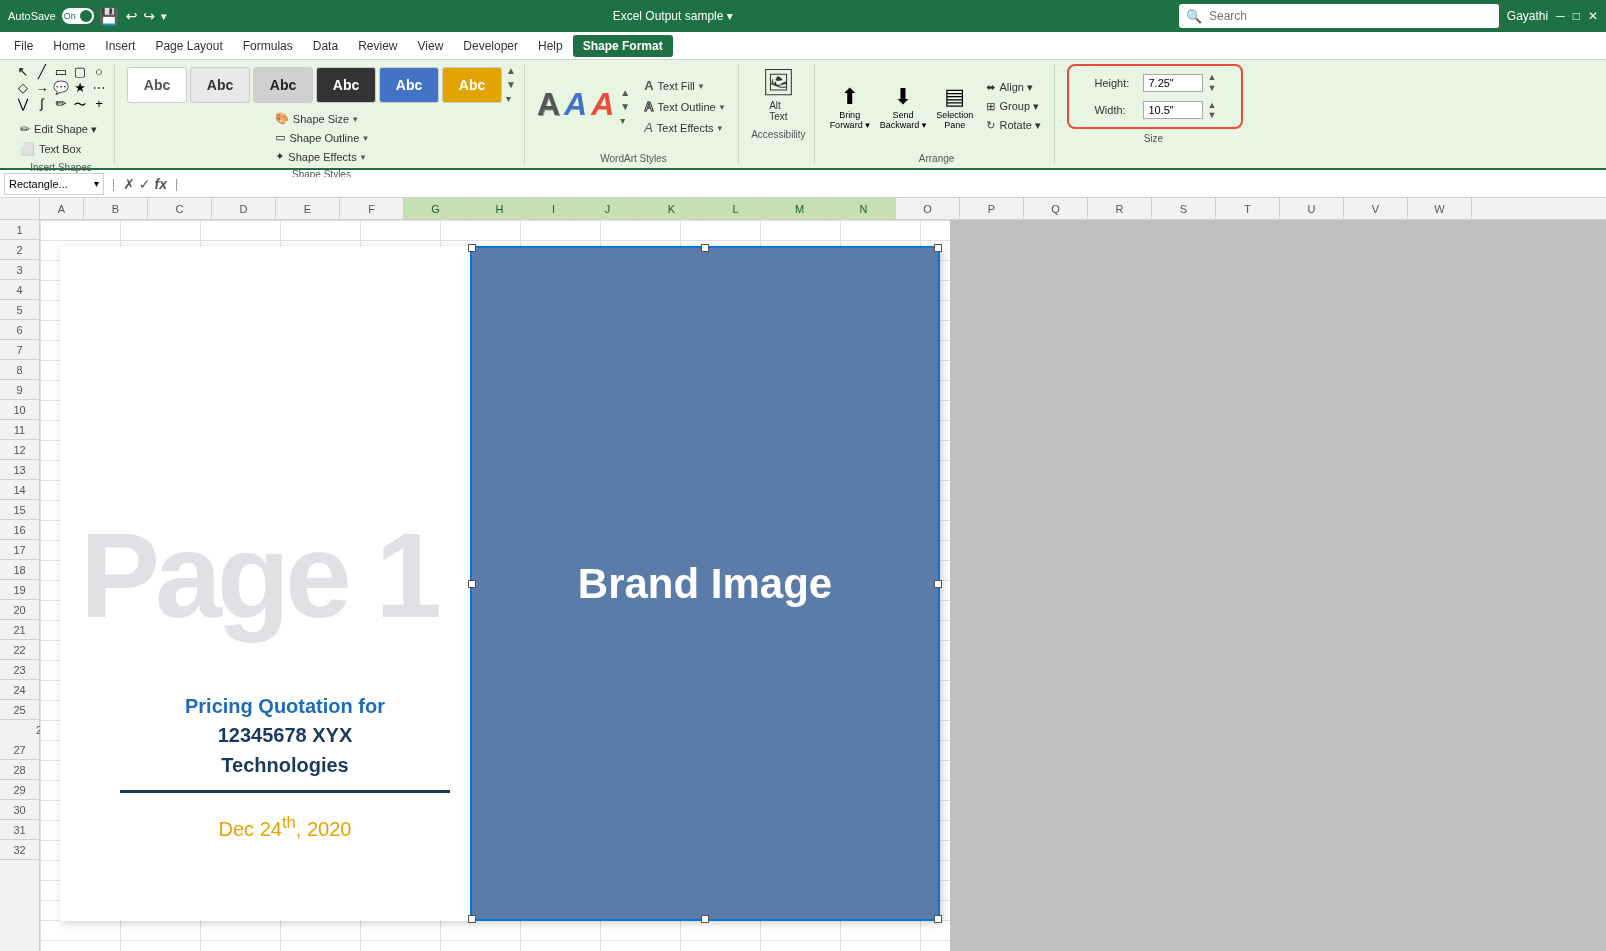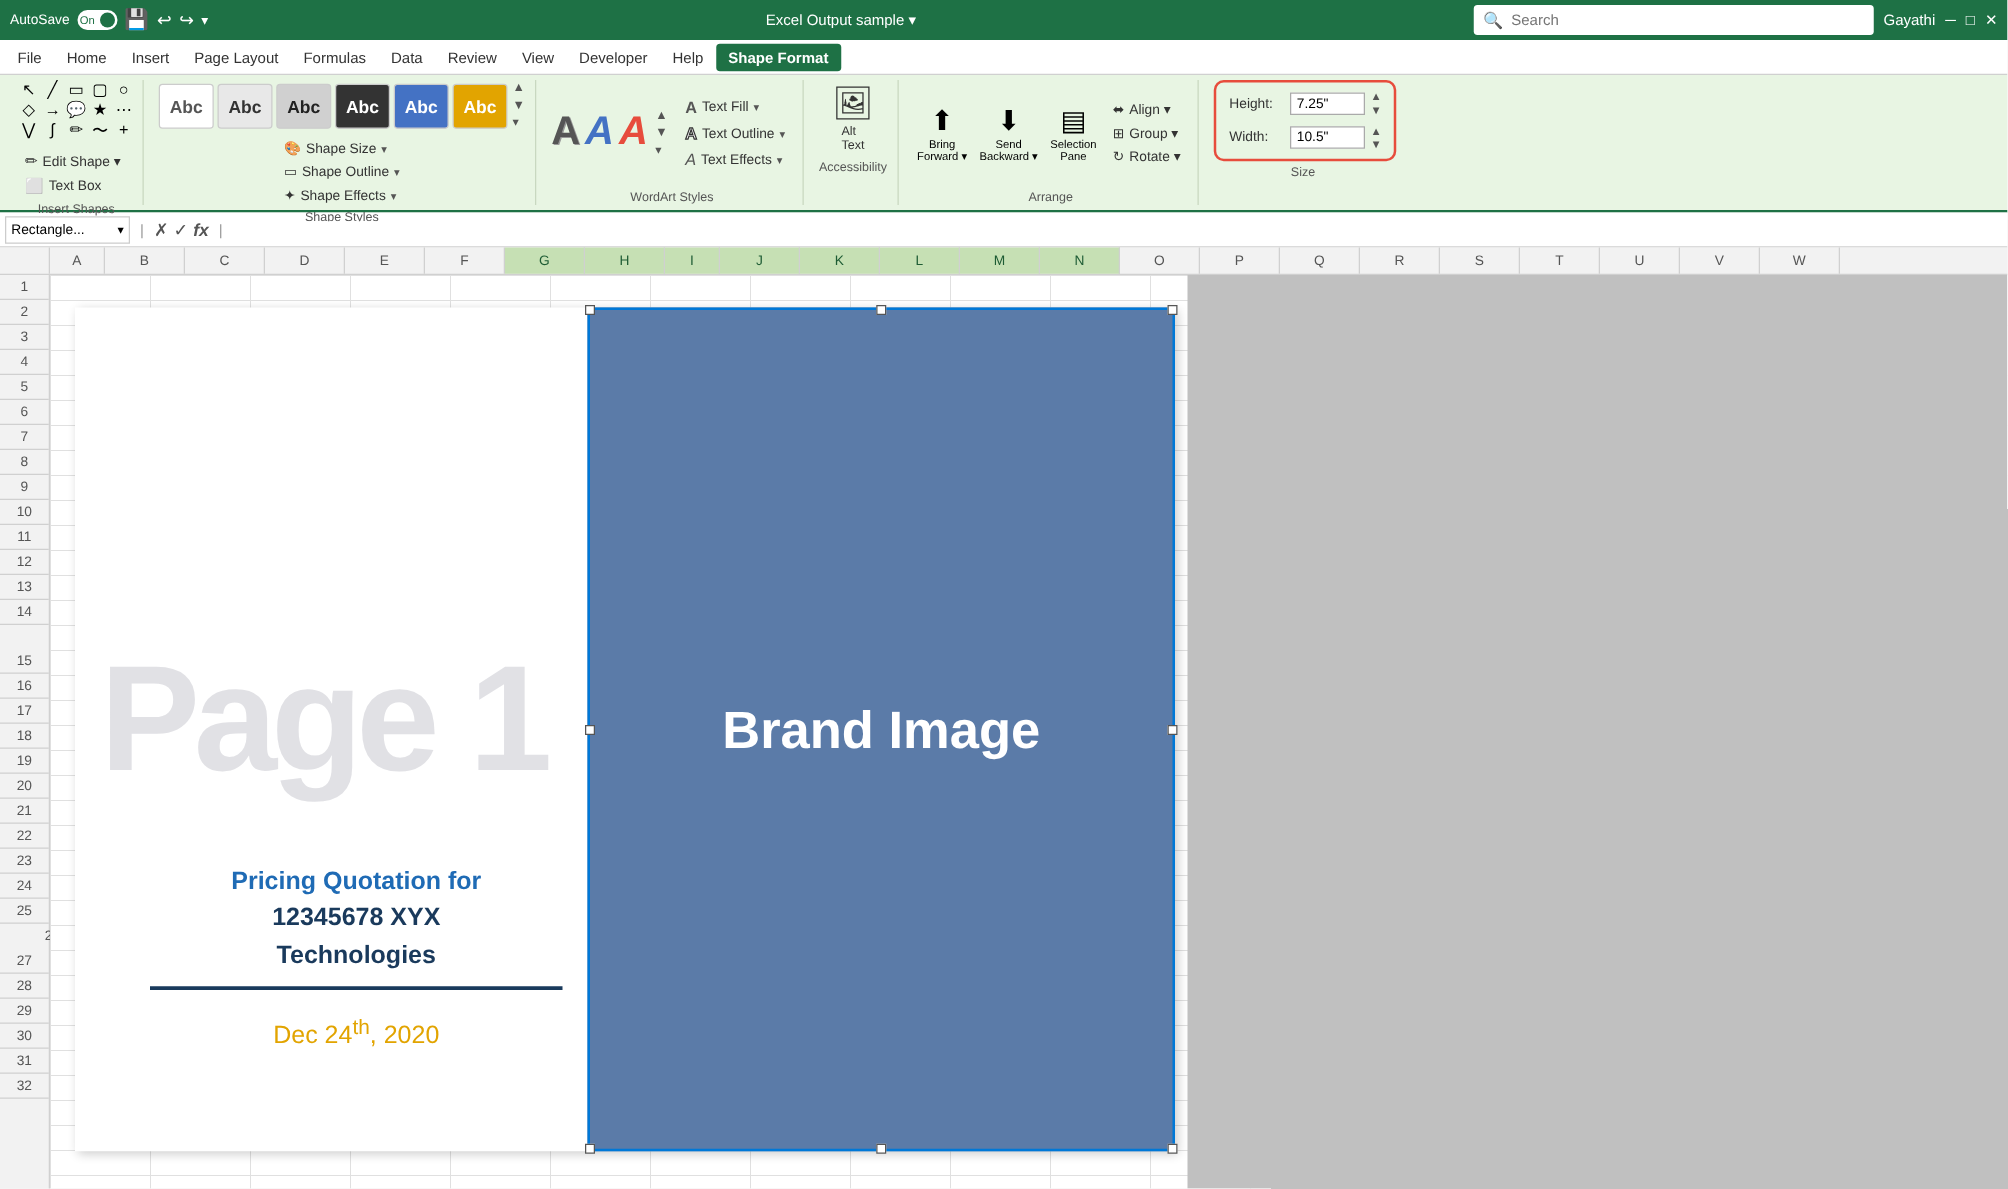"Abc" .shape-style-item { width: 44px -> 60px }
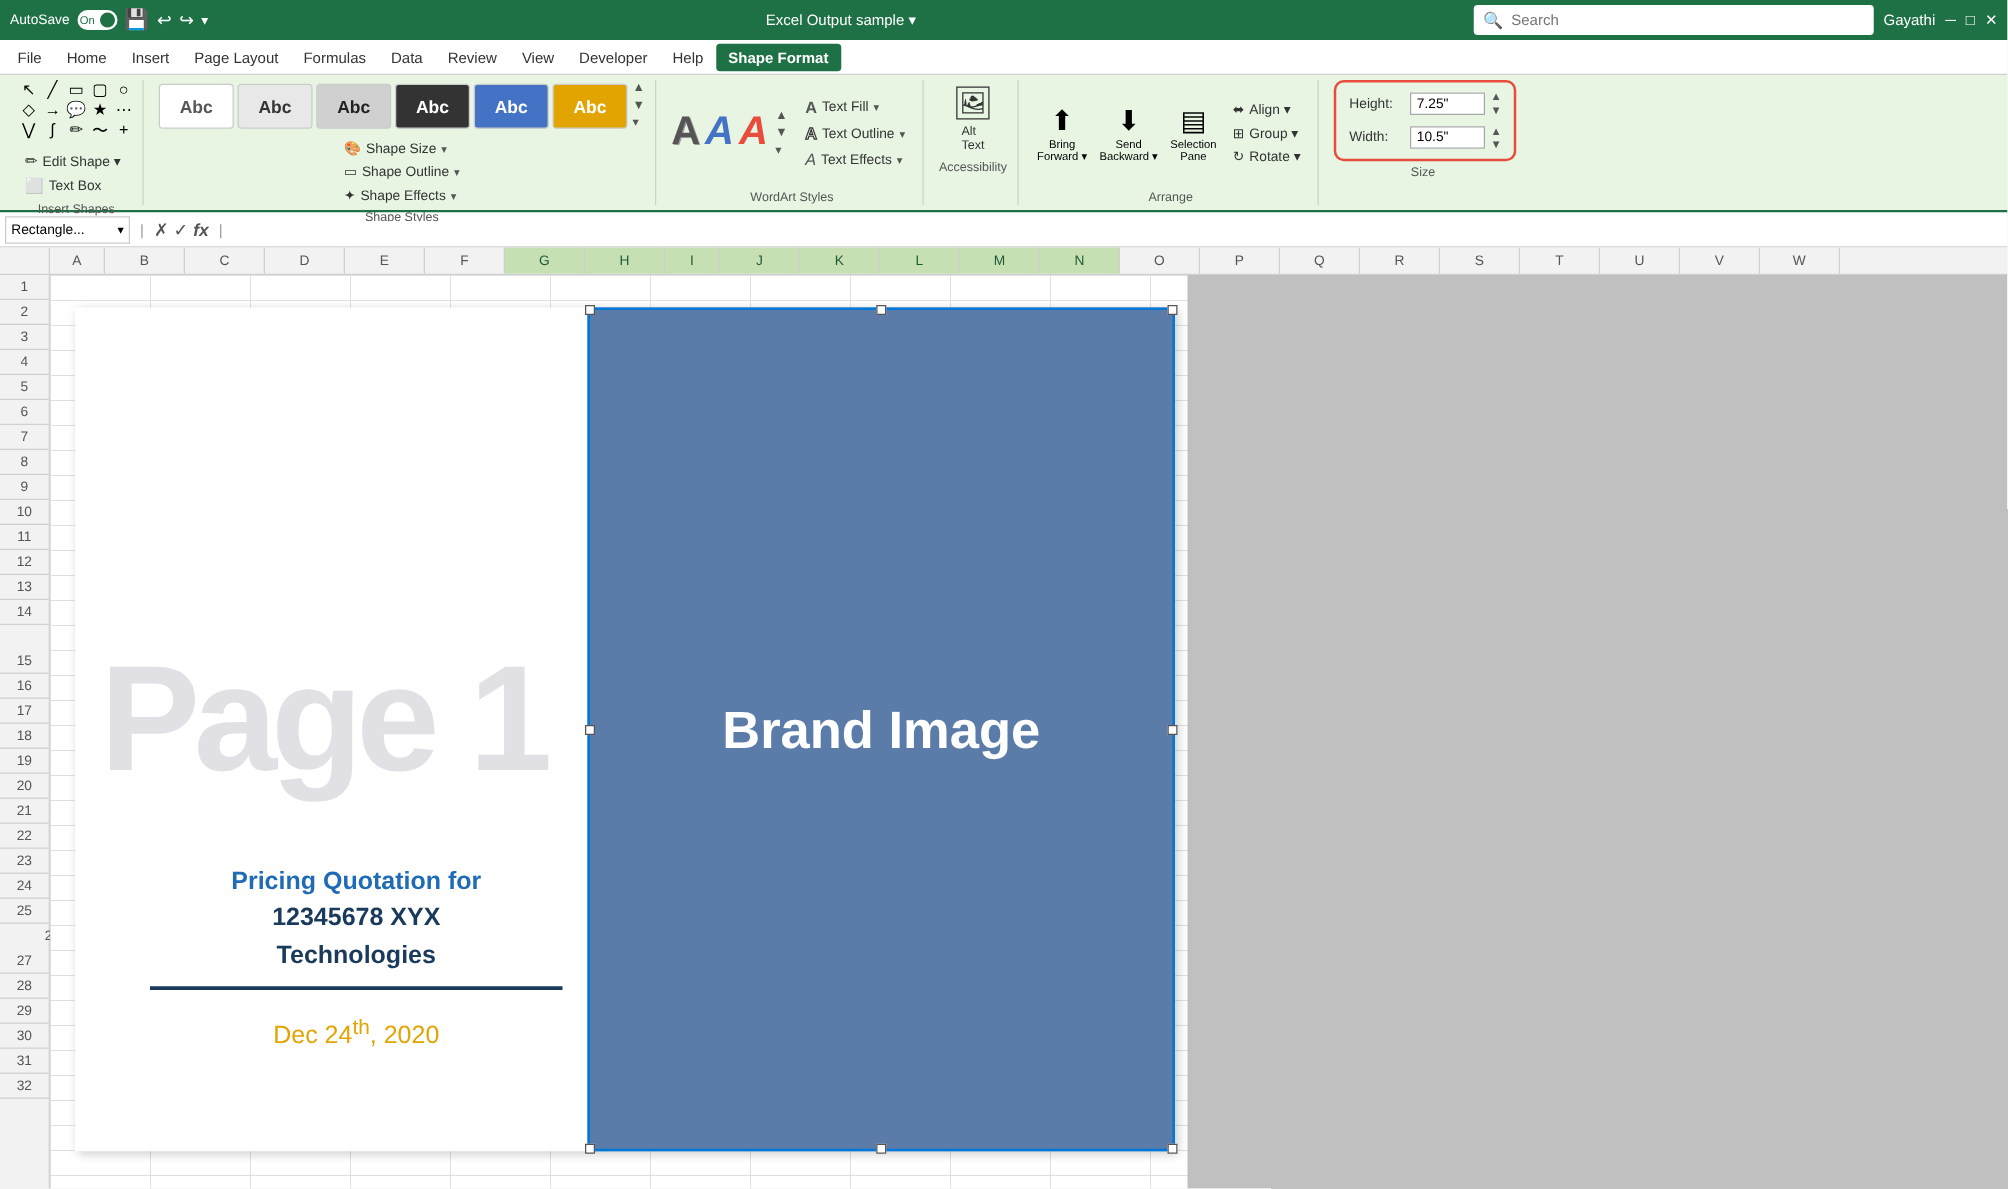"Height:" .size-panel { padding: 6px 10px -> 6px 25px }
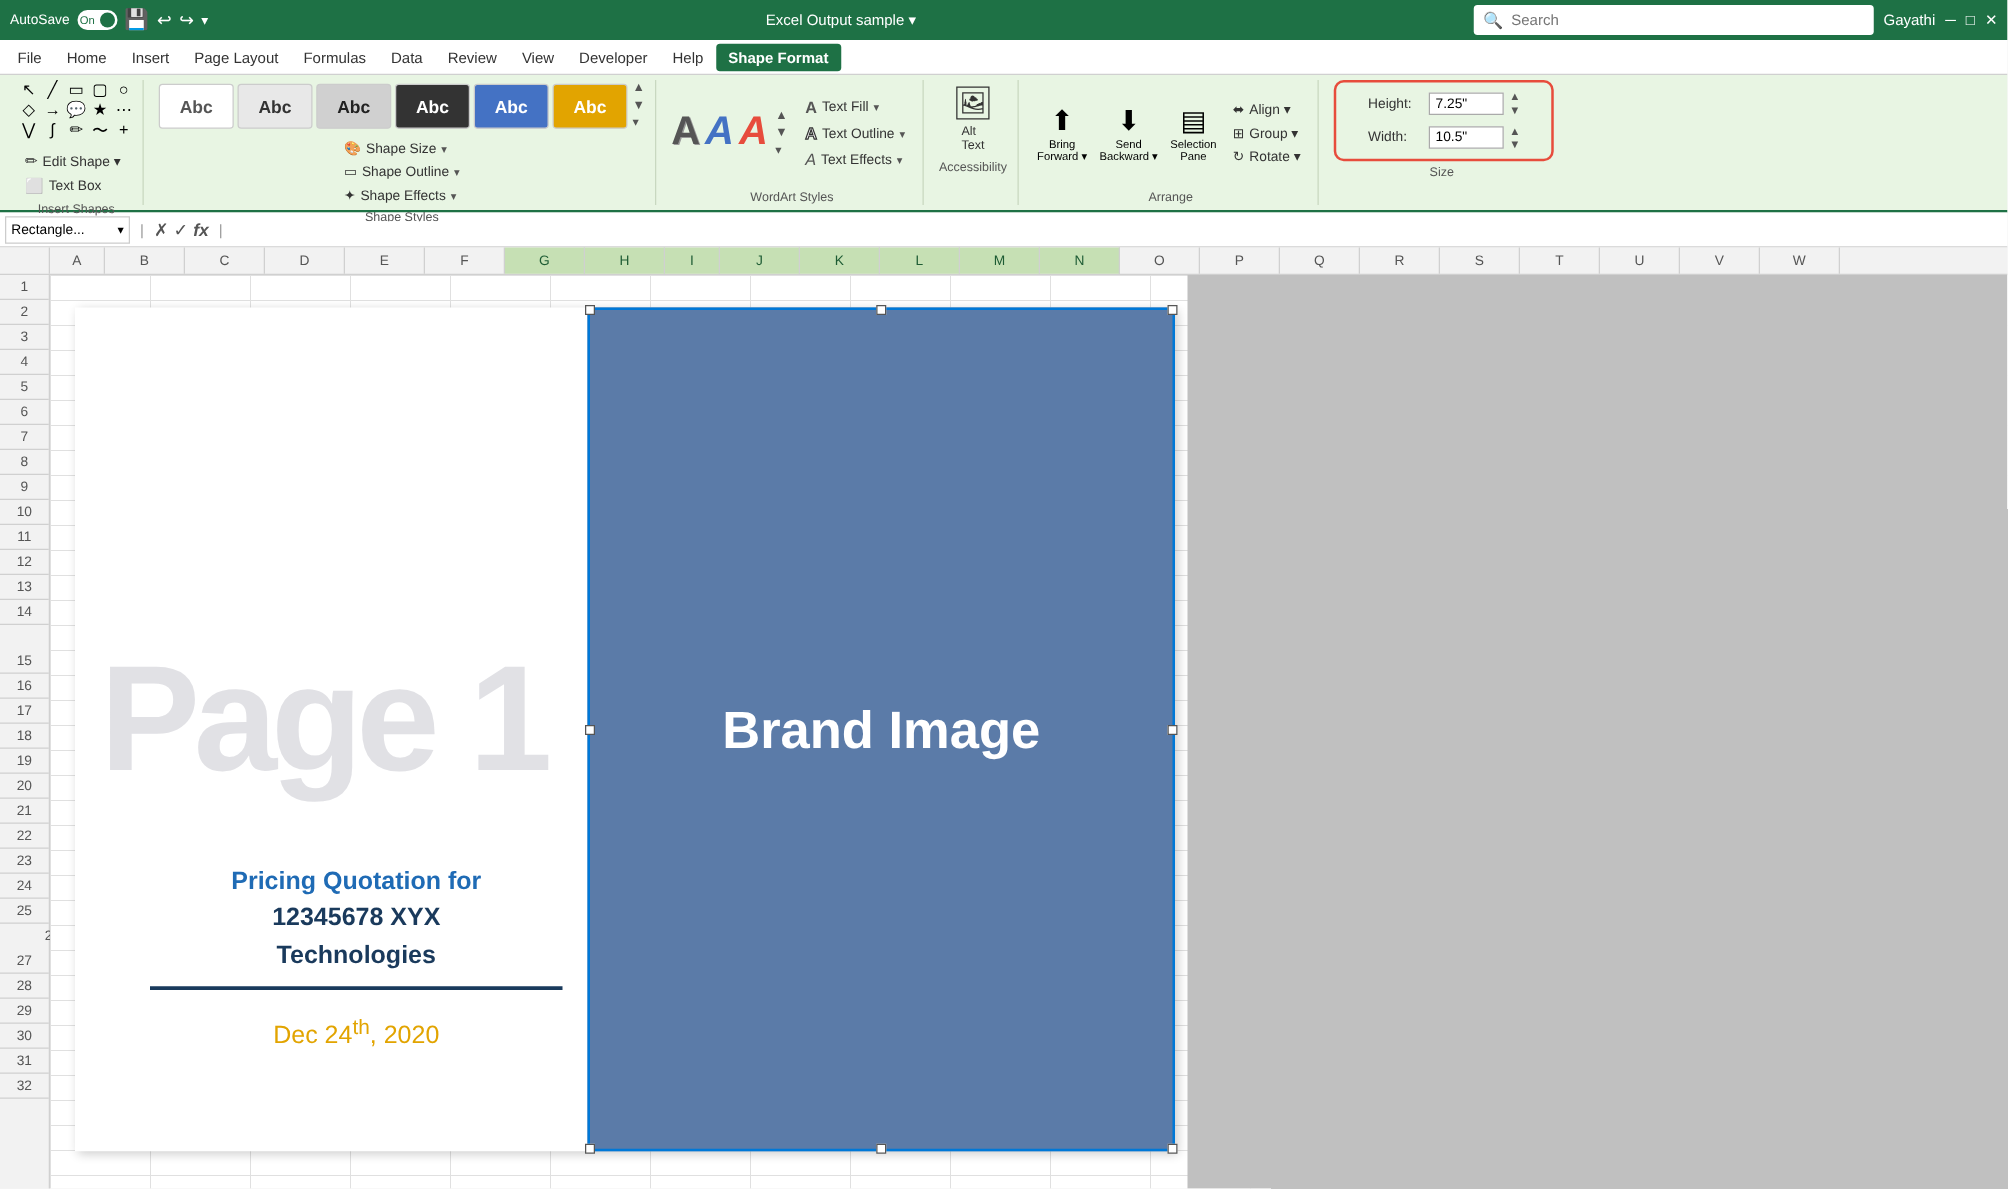"15" div.row-header { margin-top: 19px -> none }
